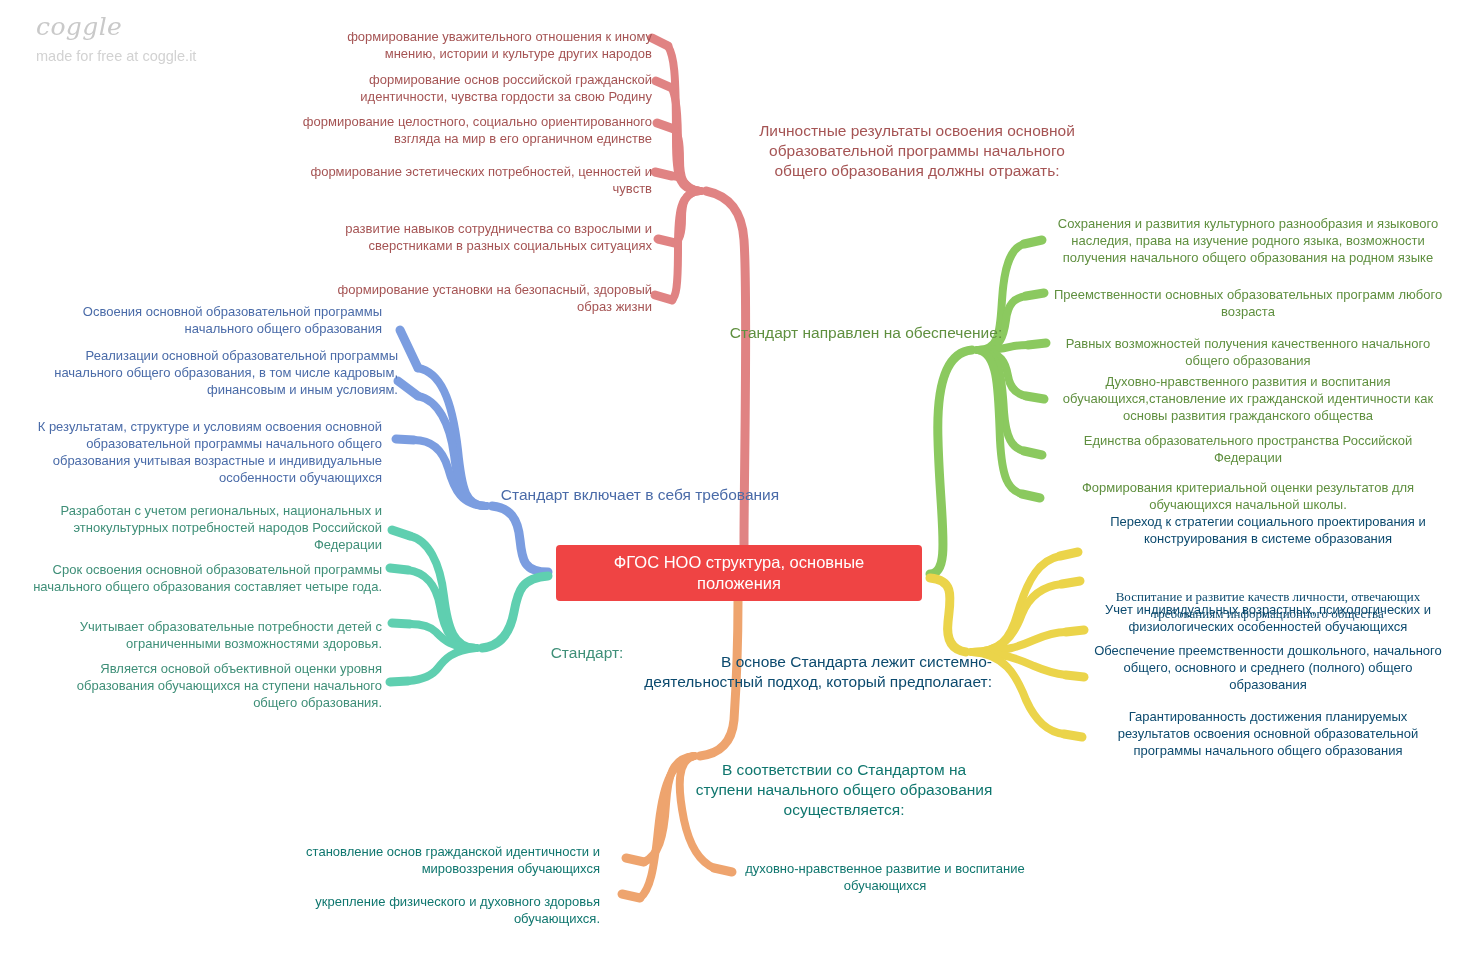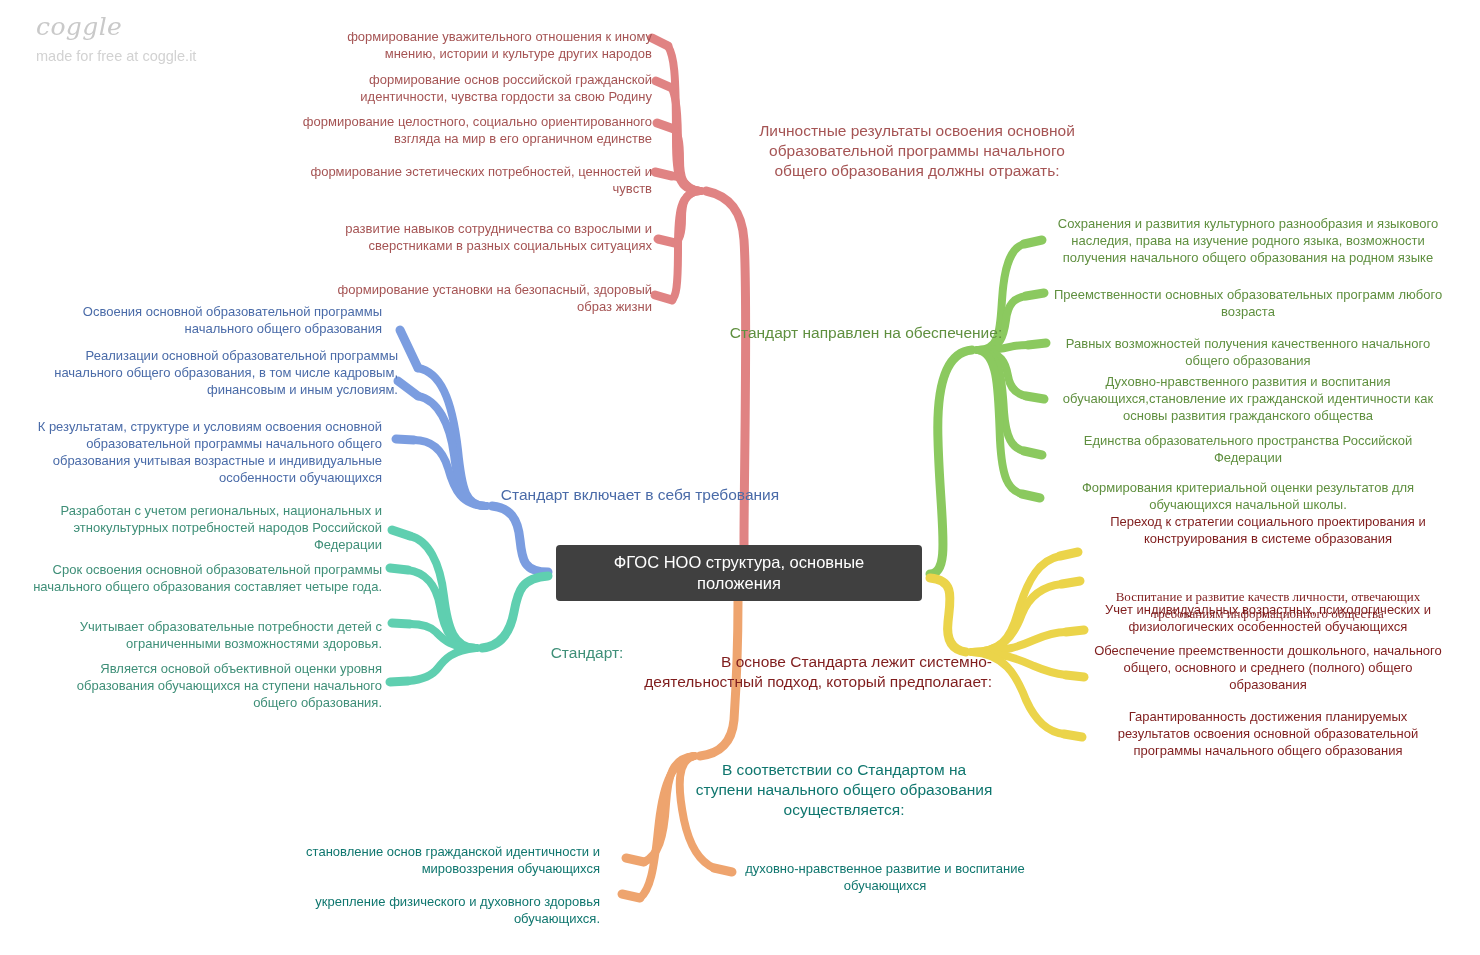"Переход к стратегии социального" .c-yellow { color: #7f1d1d -> #0c4a6e }
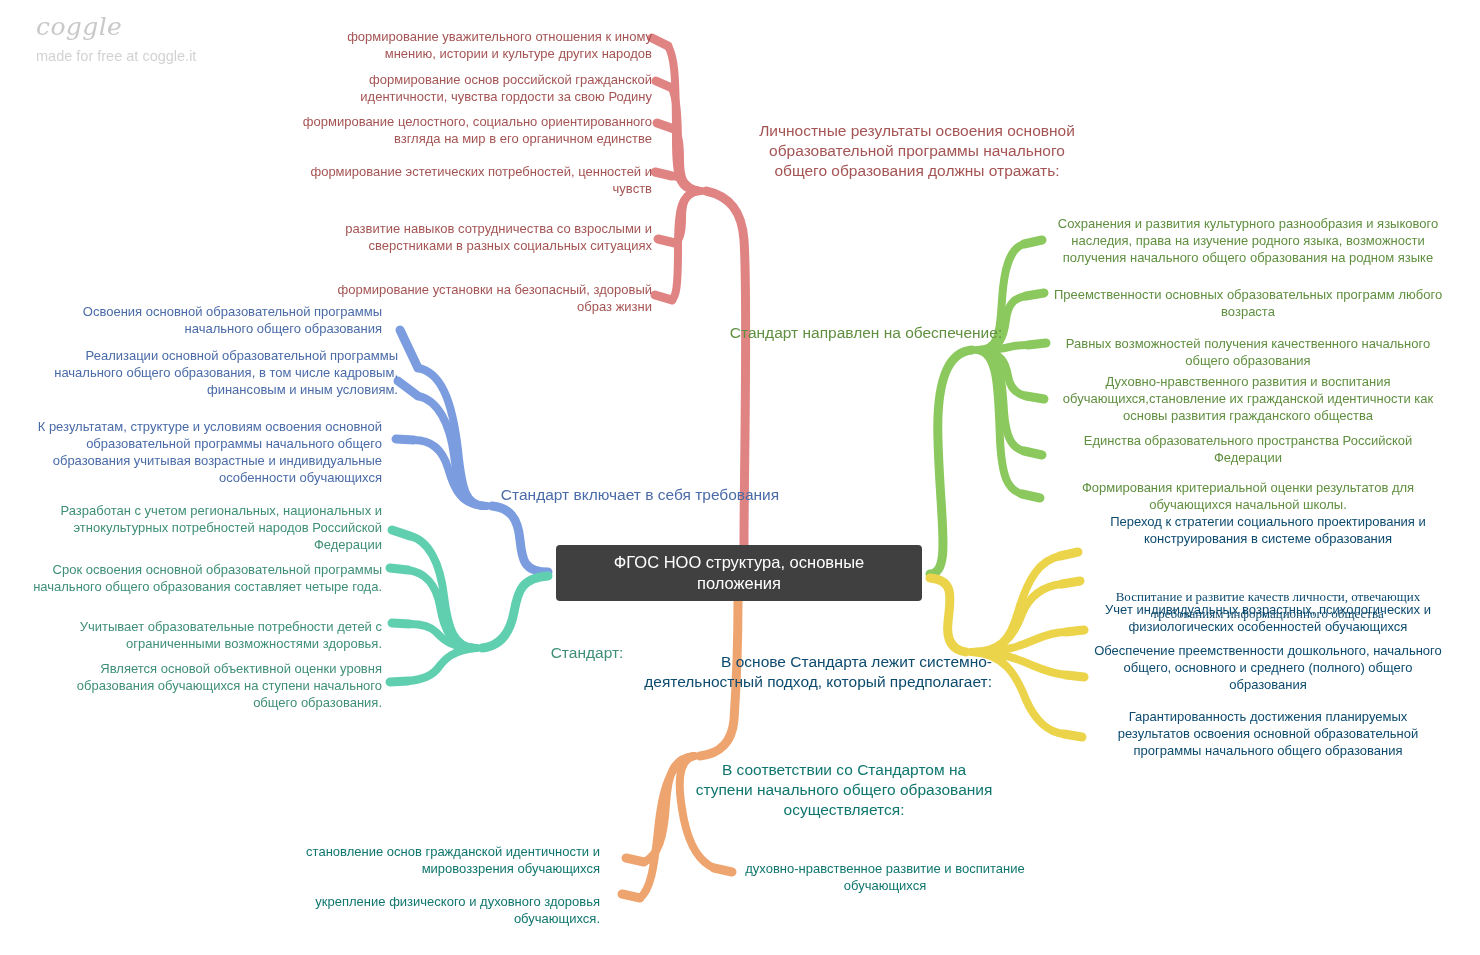"ФГОС НОО структура, основные положения" #root { background: #404040 -> #ef4444 }
